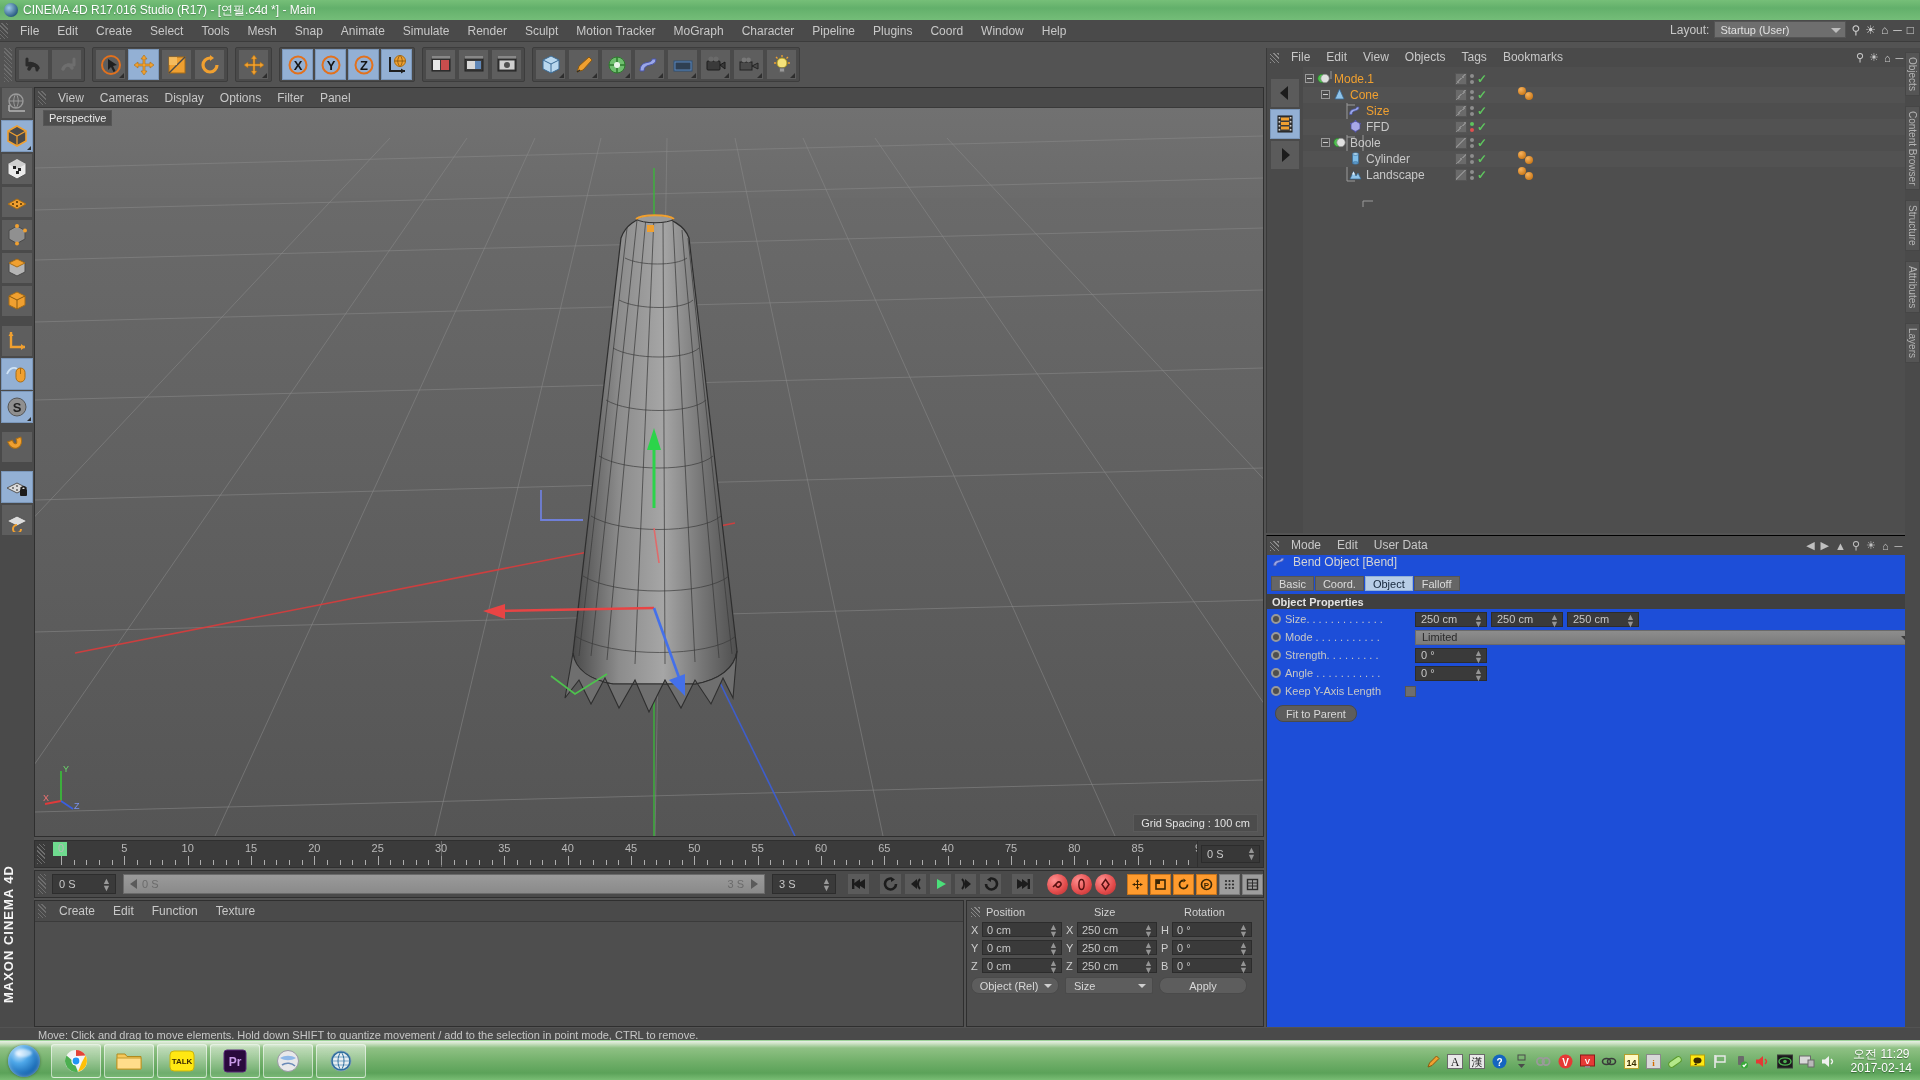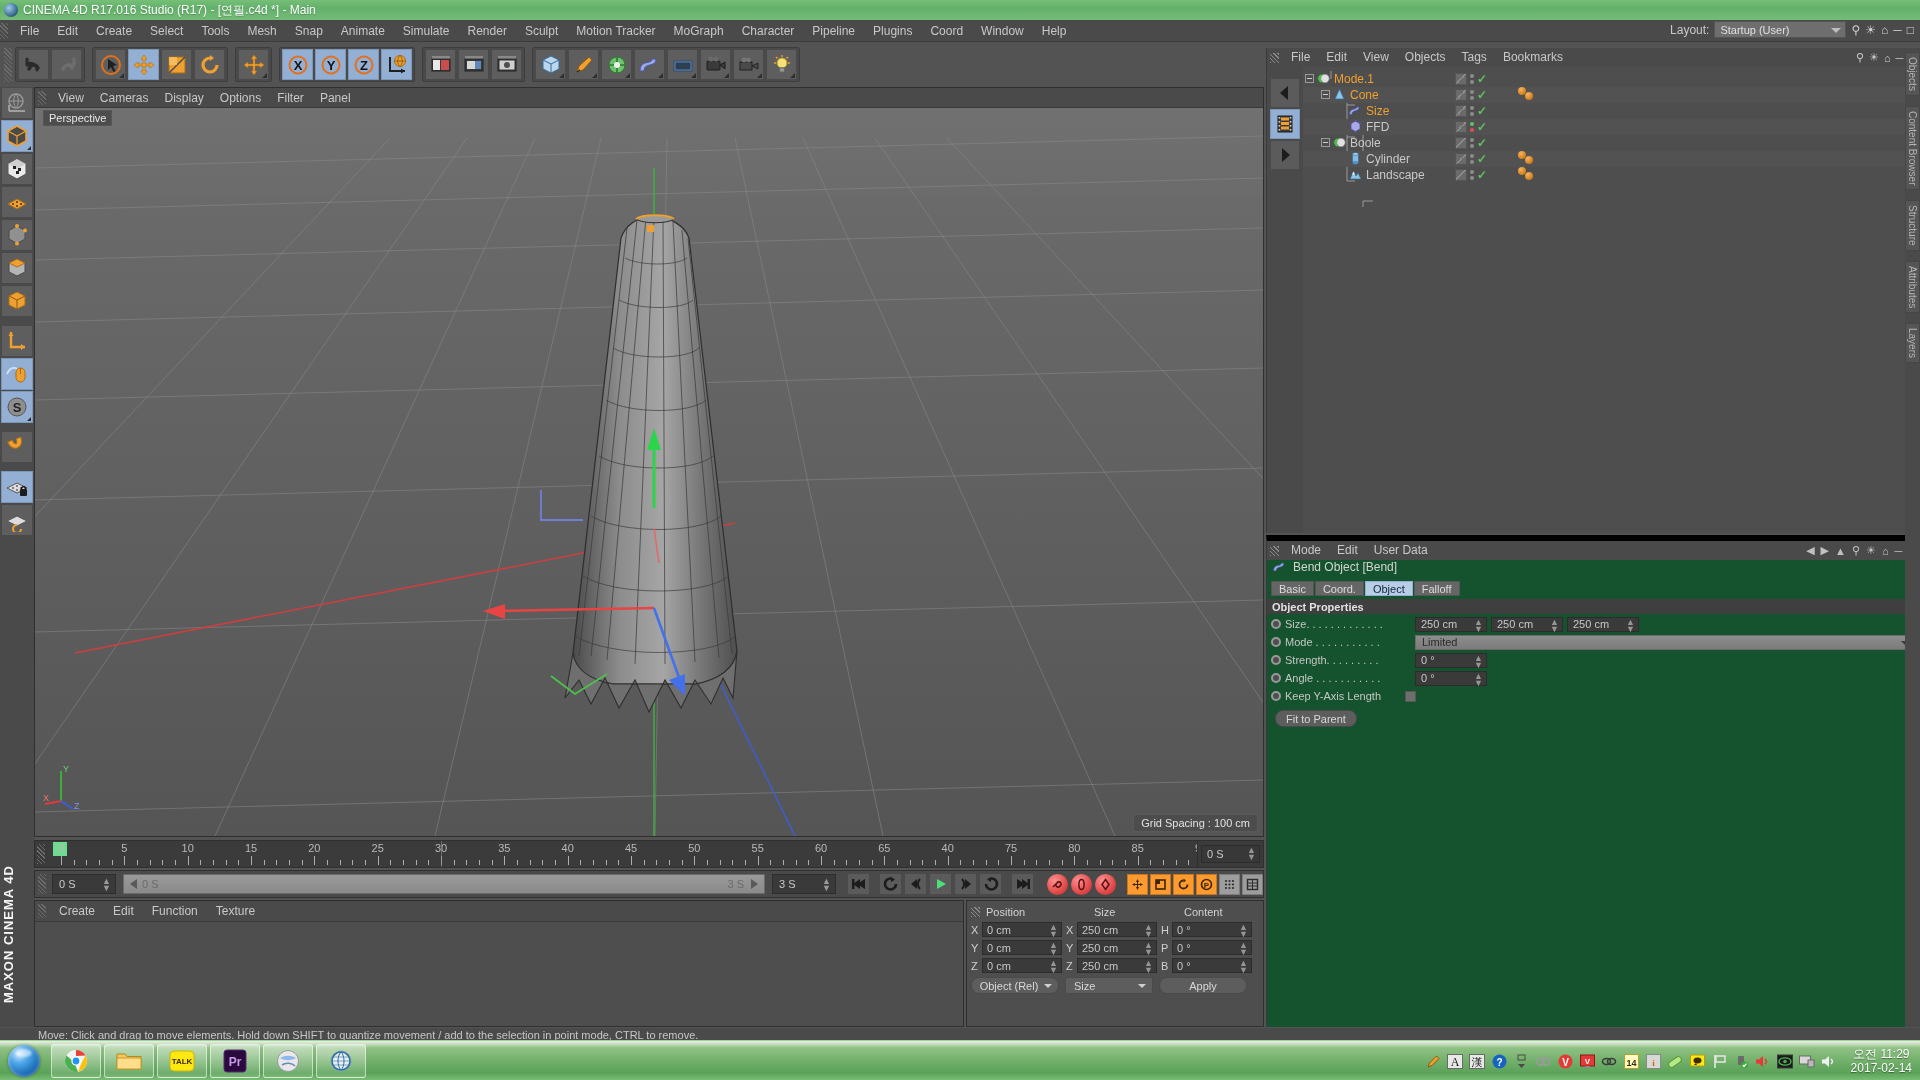"Mode" .attrman { background: #14532d -> #1d4ed8; border-top: 6px solid #000000 -> 1px solid #000000 }
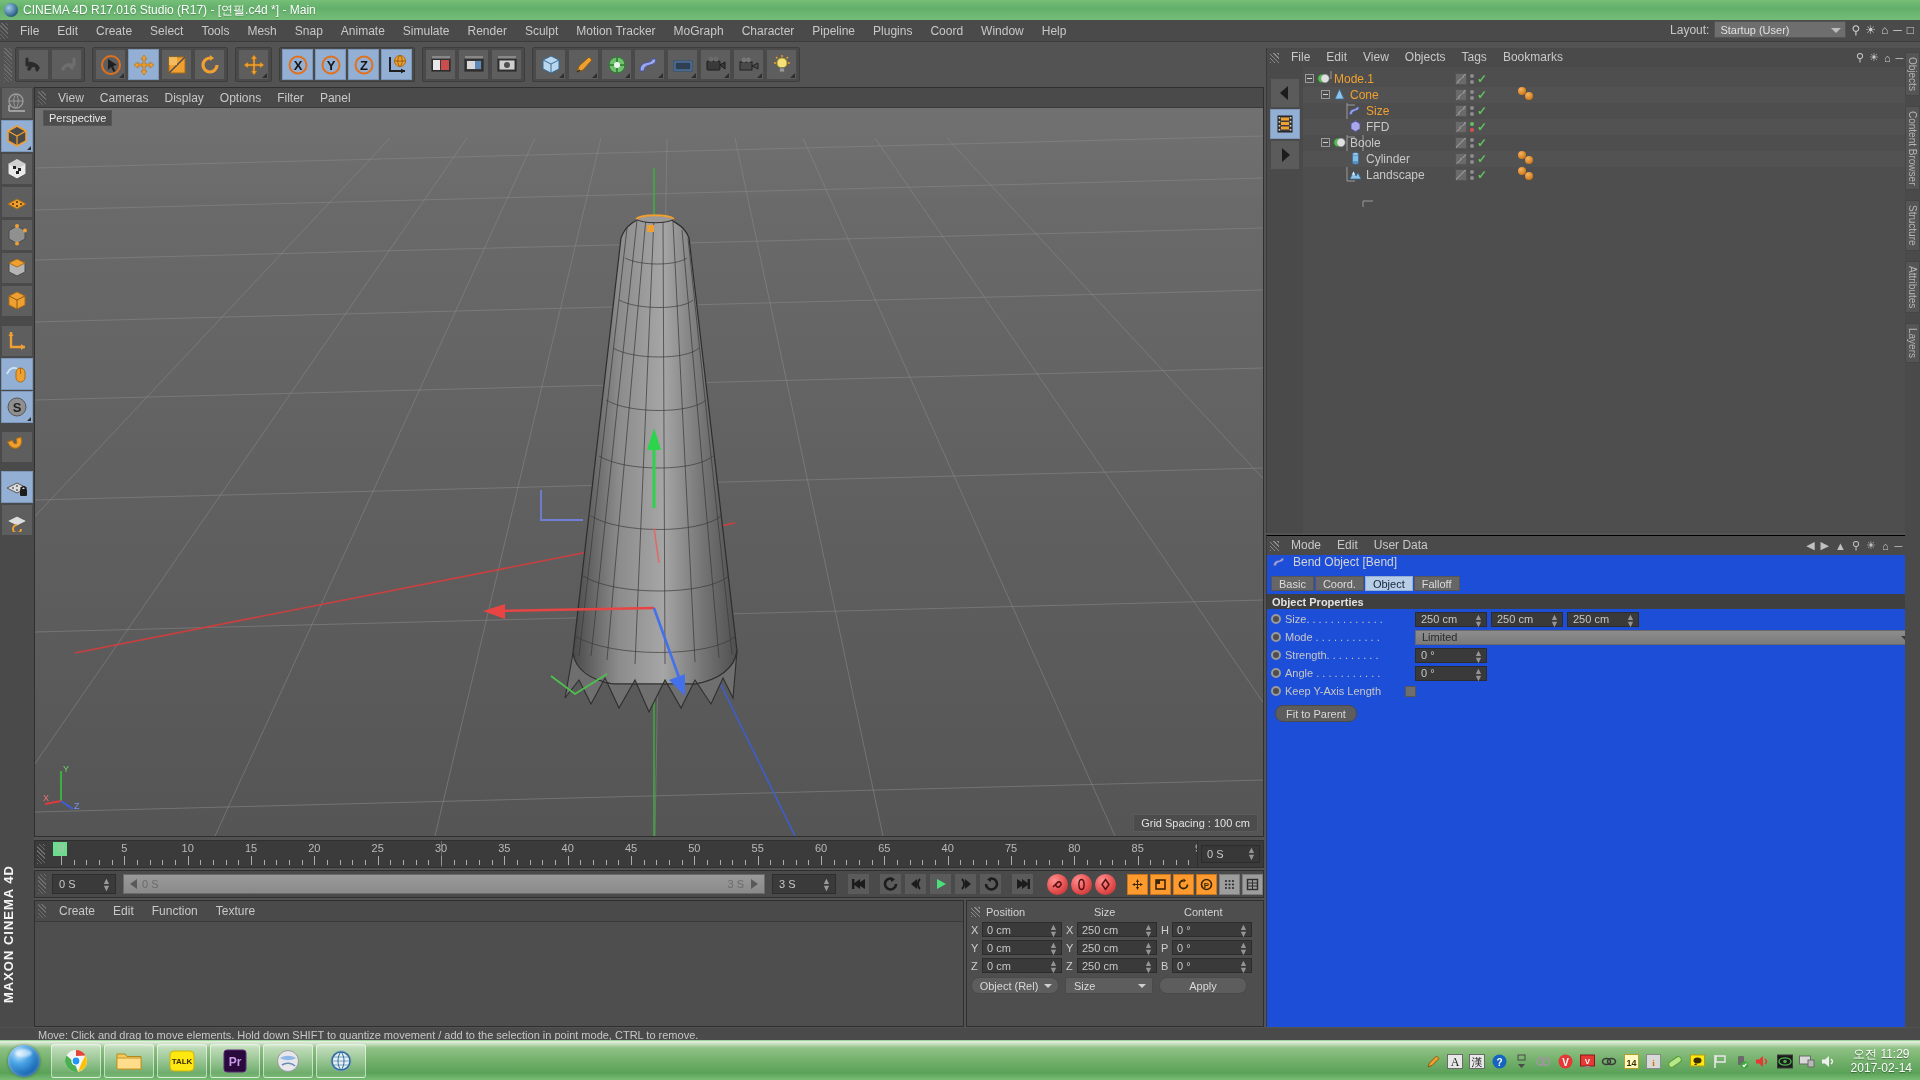"Content" span { text: Content -> Rotation }
